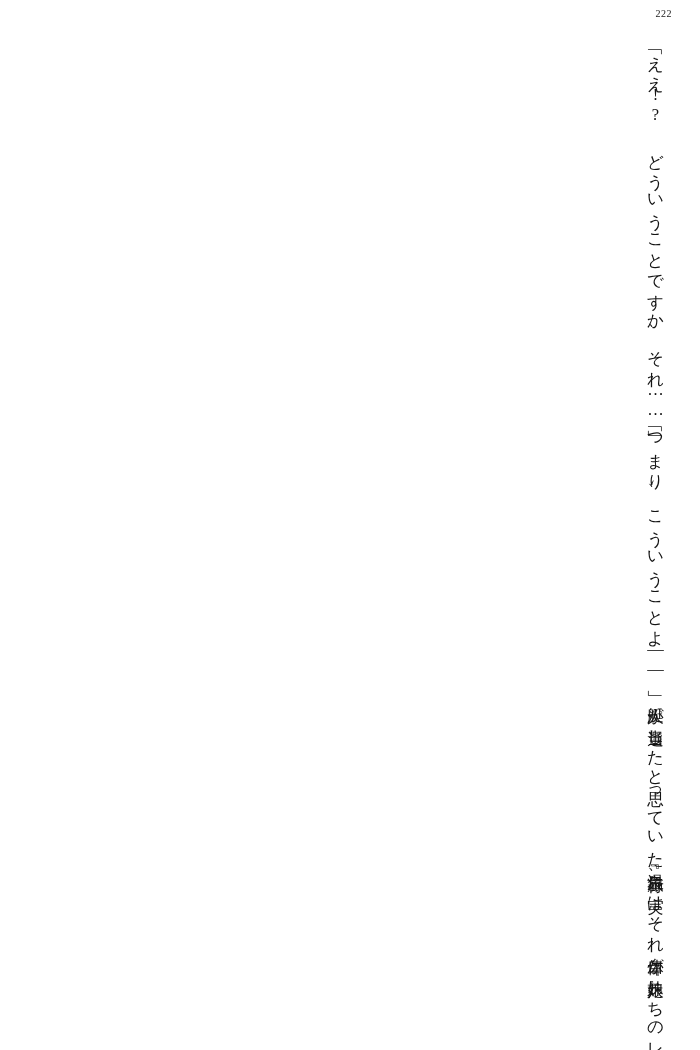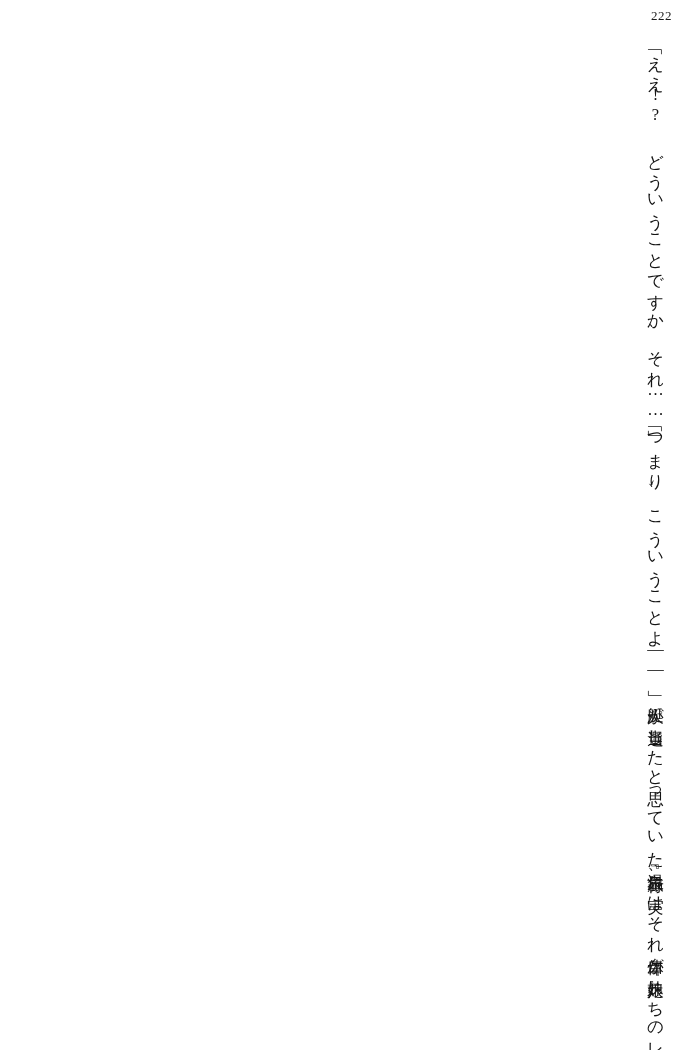"222" .page-number { font-size: 13px -> 10px }
